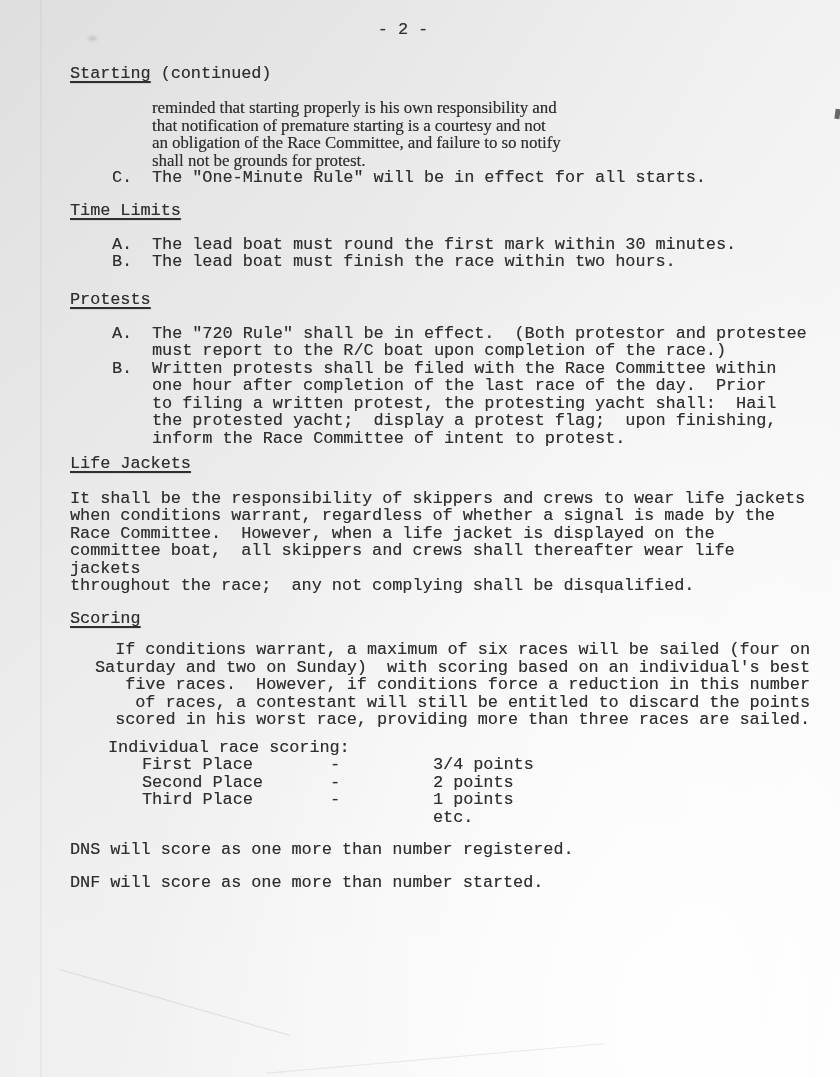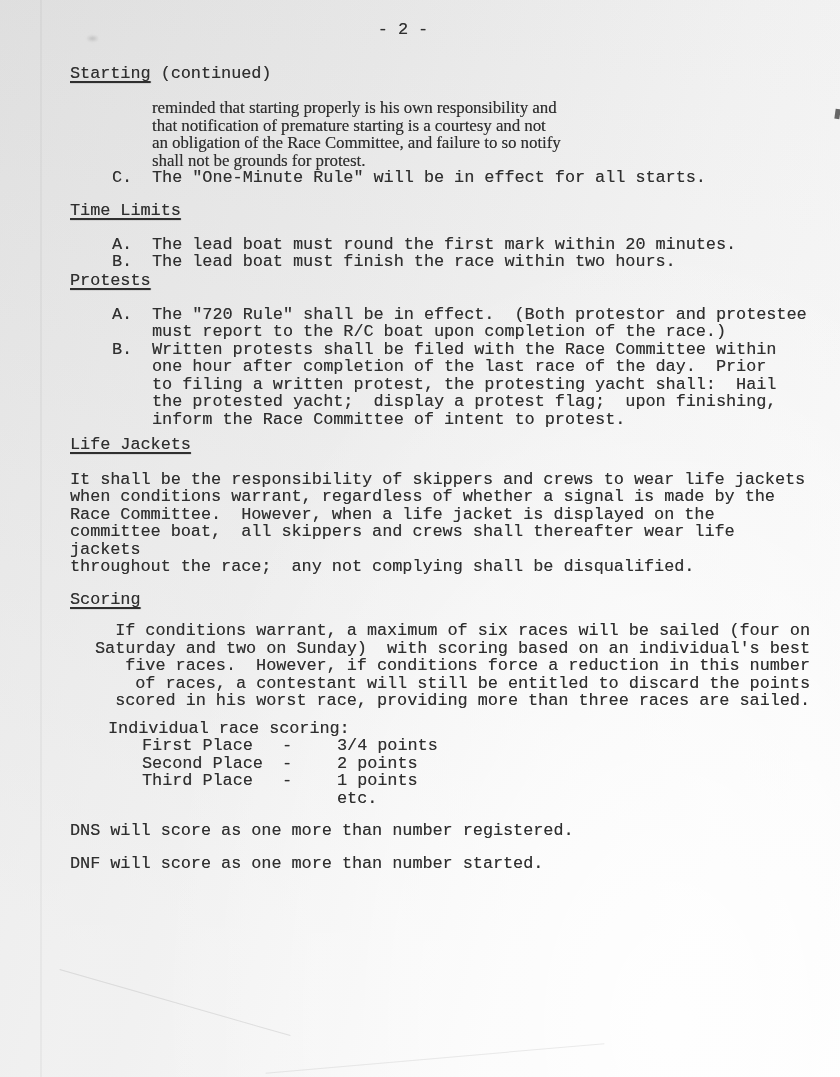"The lead boat must round" span.itext { text: 20 -> 30 }
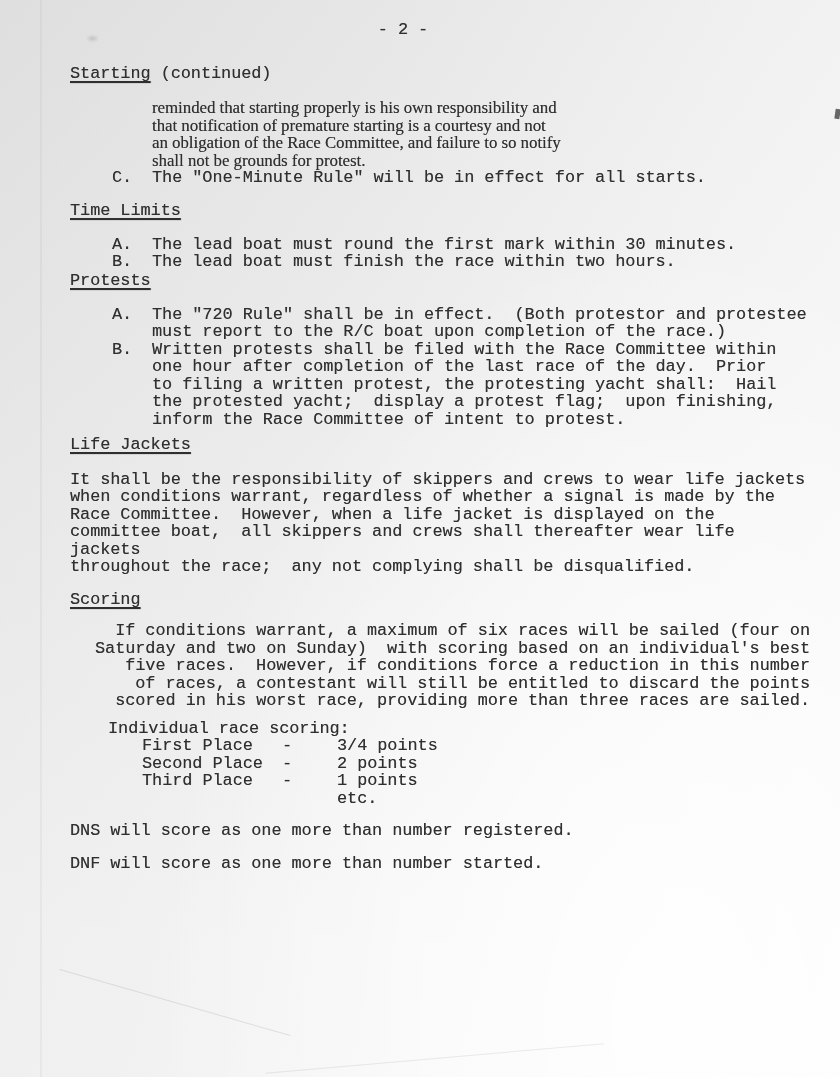"Protests" .h2 { margin-top: 1px -> 20px }
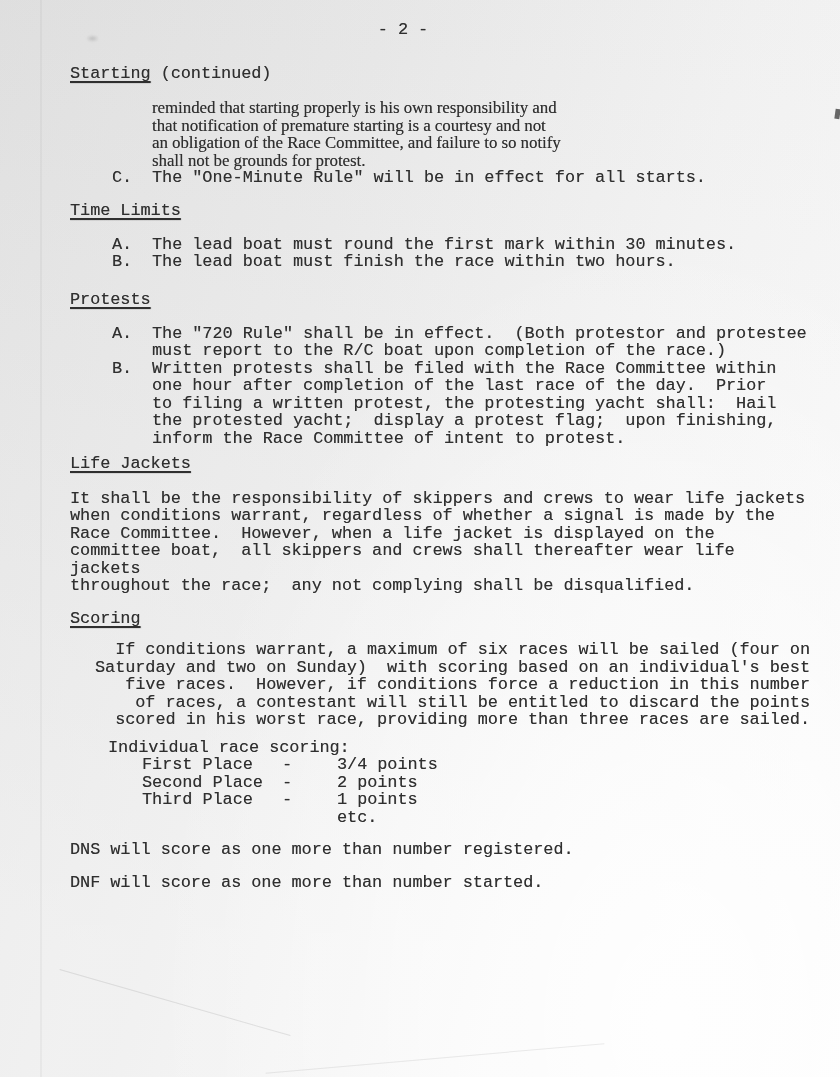"First Place" .score-row { gap: none -> 48px }
